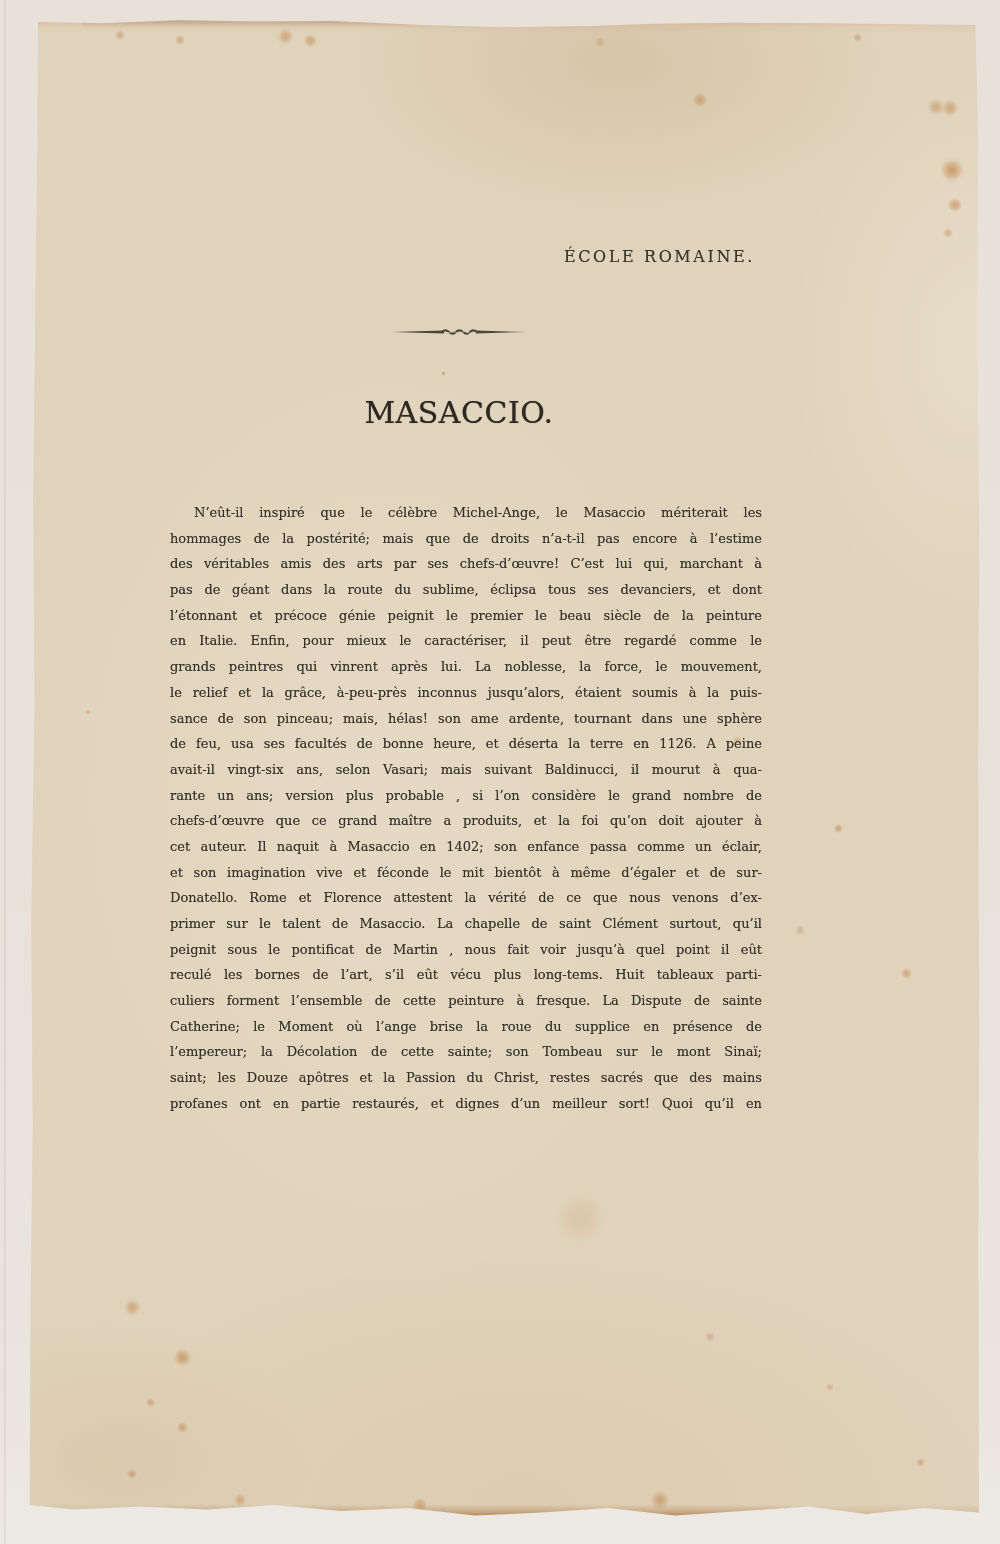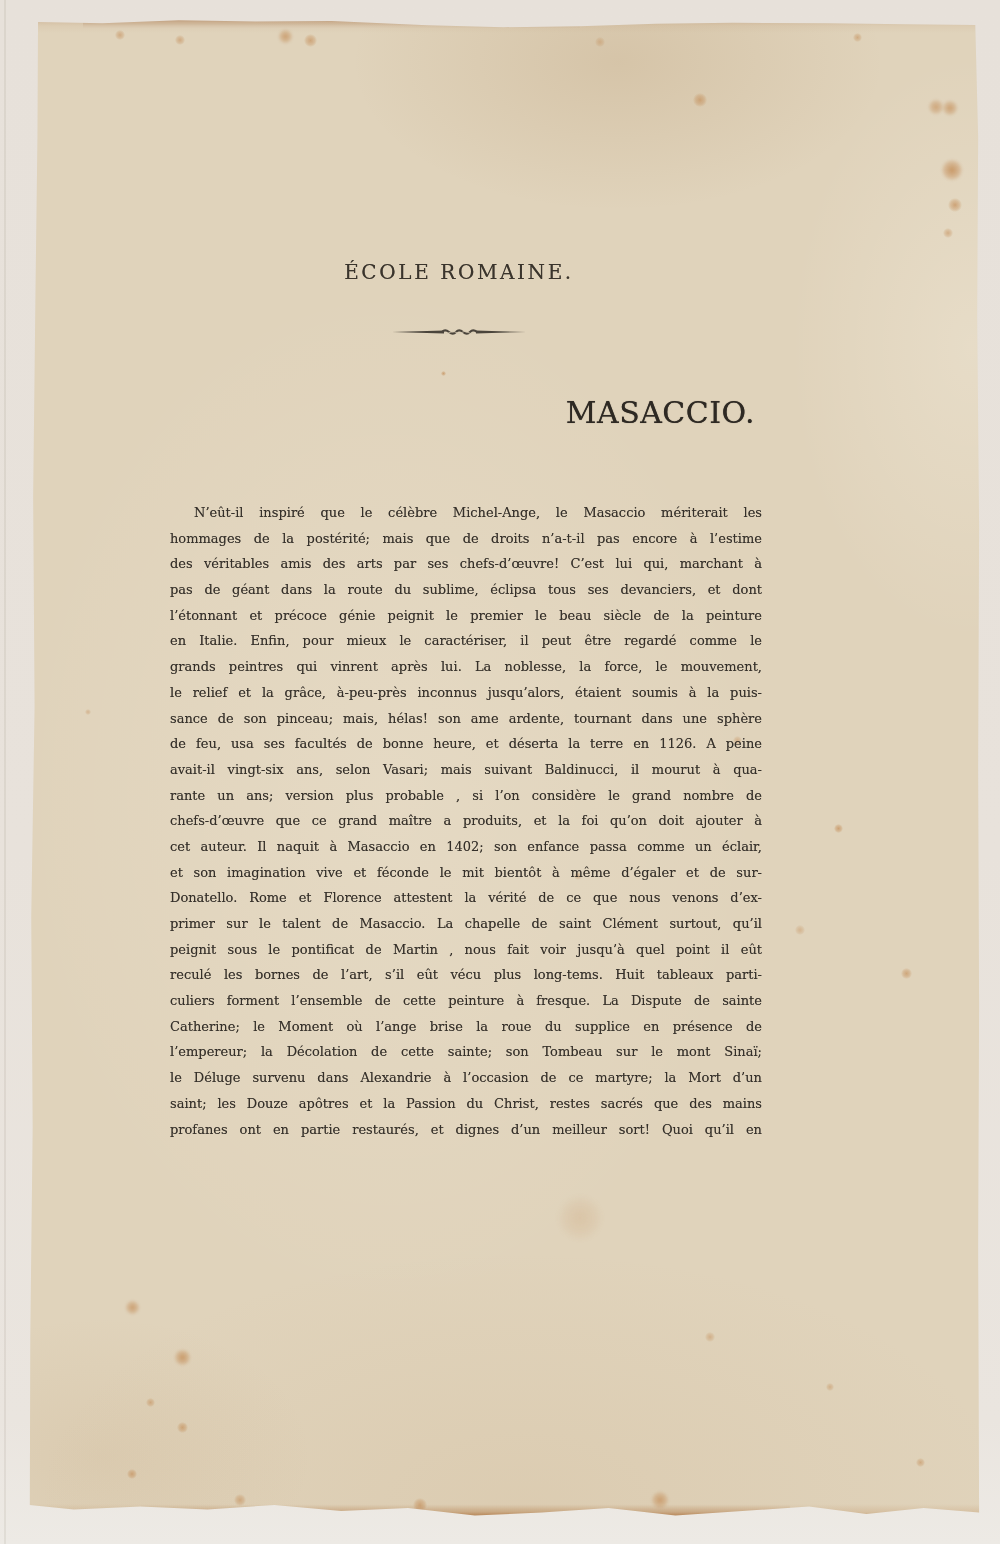"ÉCOLE ROMAINE." .school-heading { font-size: 20px -> 16px; text-align: center -> right; top: 243px -> 230px }
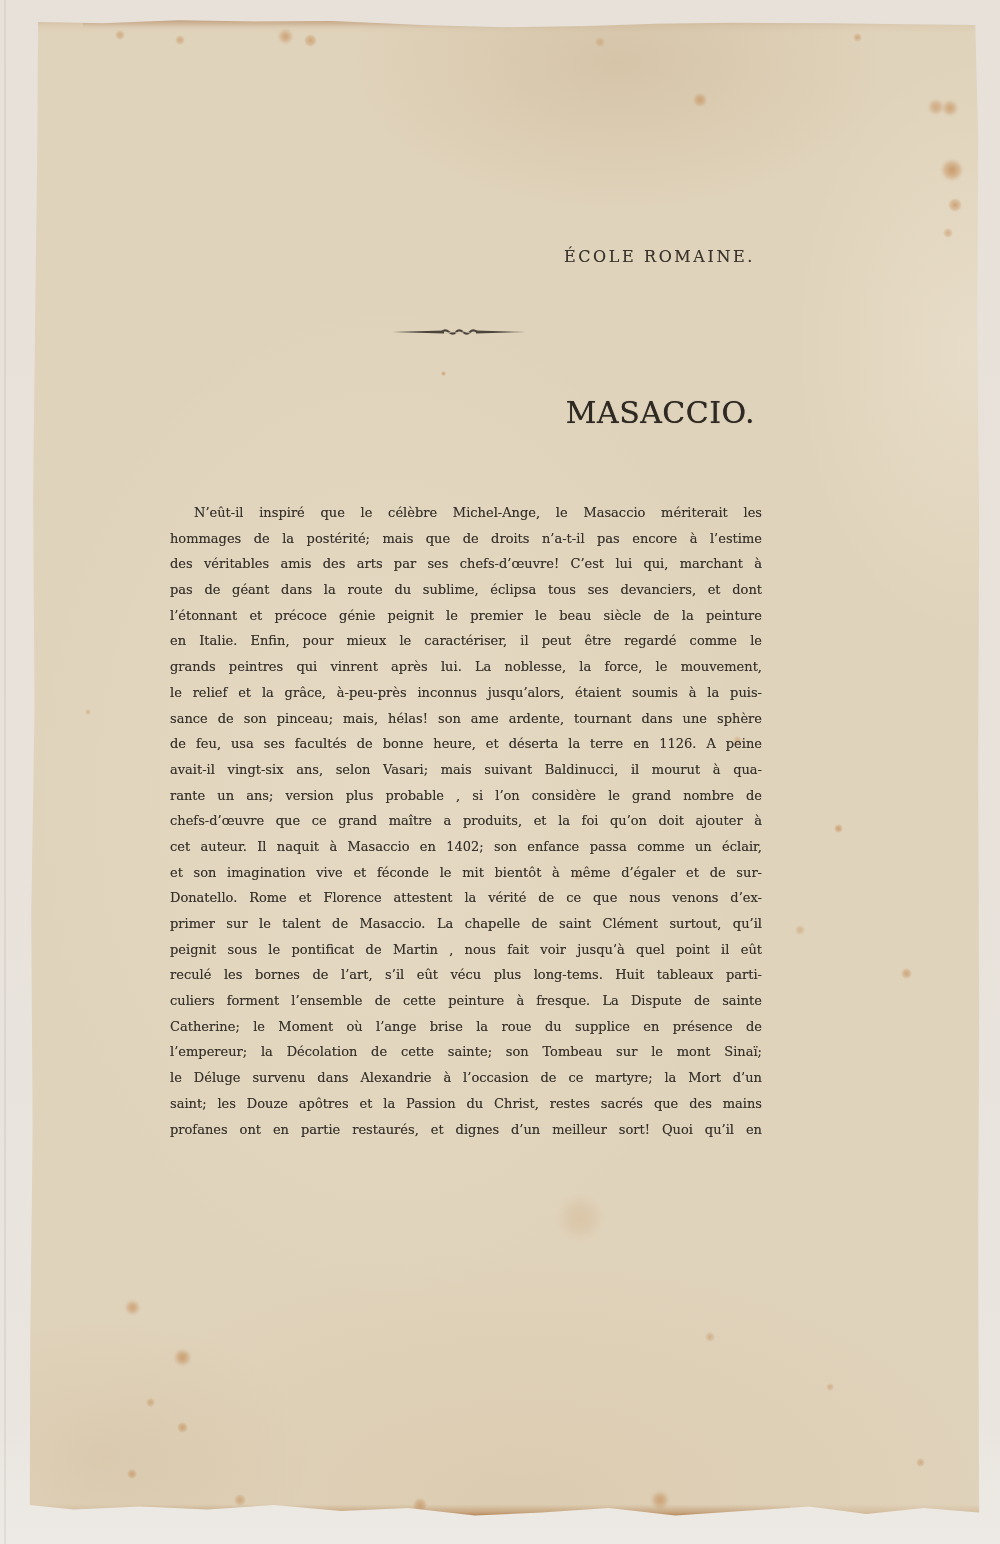"MASACCIO." .main-title { text-align: right -> center }
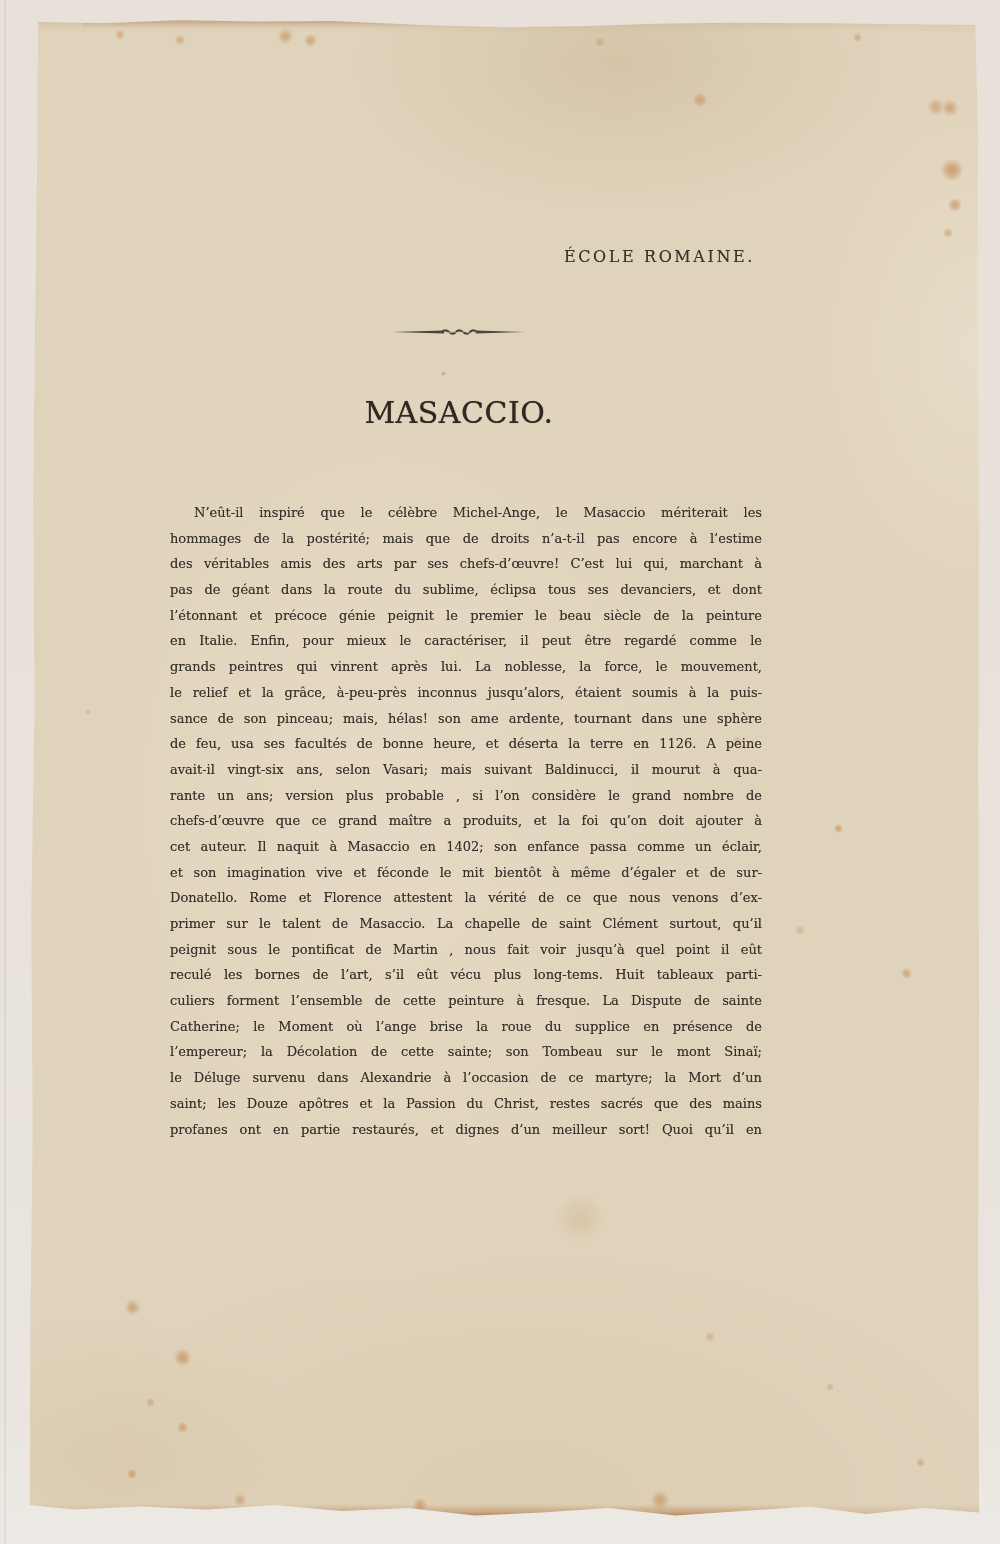"le Déluge survenu dans Alexandrie" div.line { html: <div>le Déluge survenu dans Alexandrie à l’occasion de ce martyre; la Mort d’un</div> -> none }
